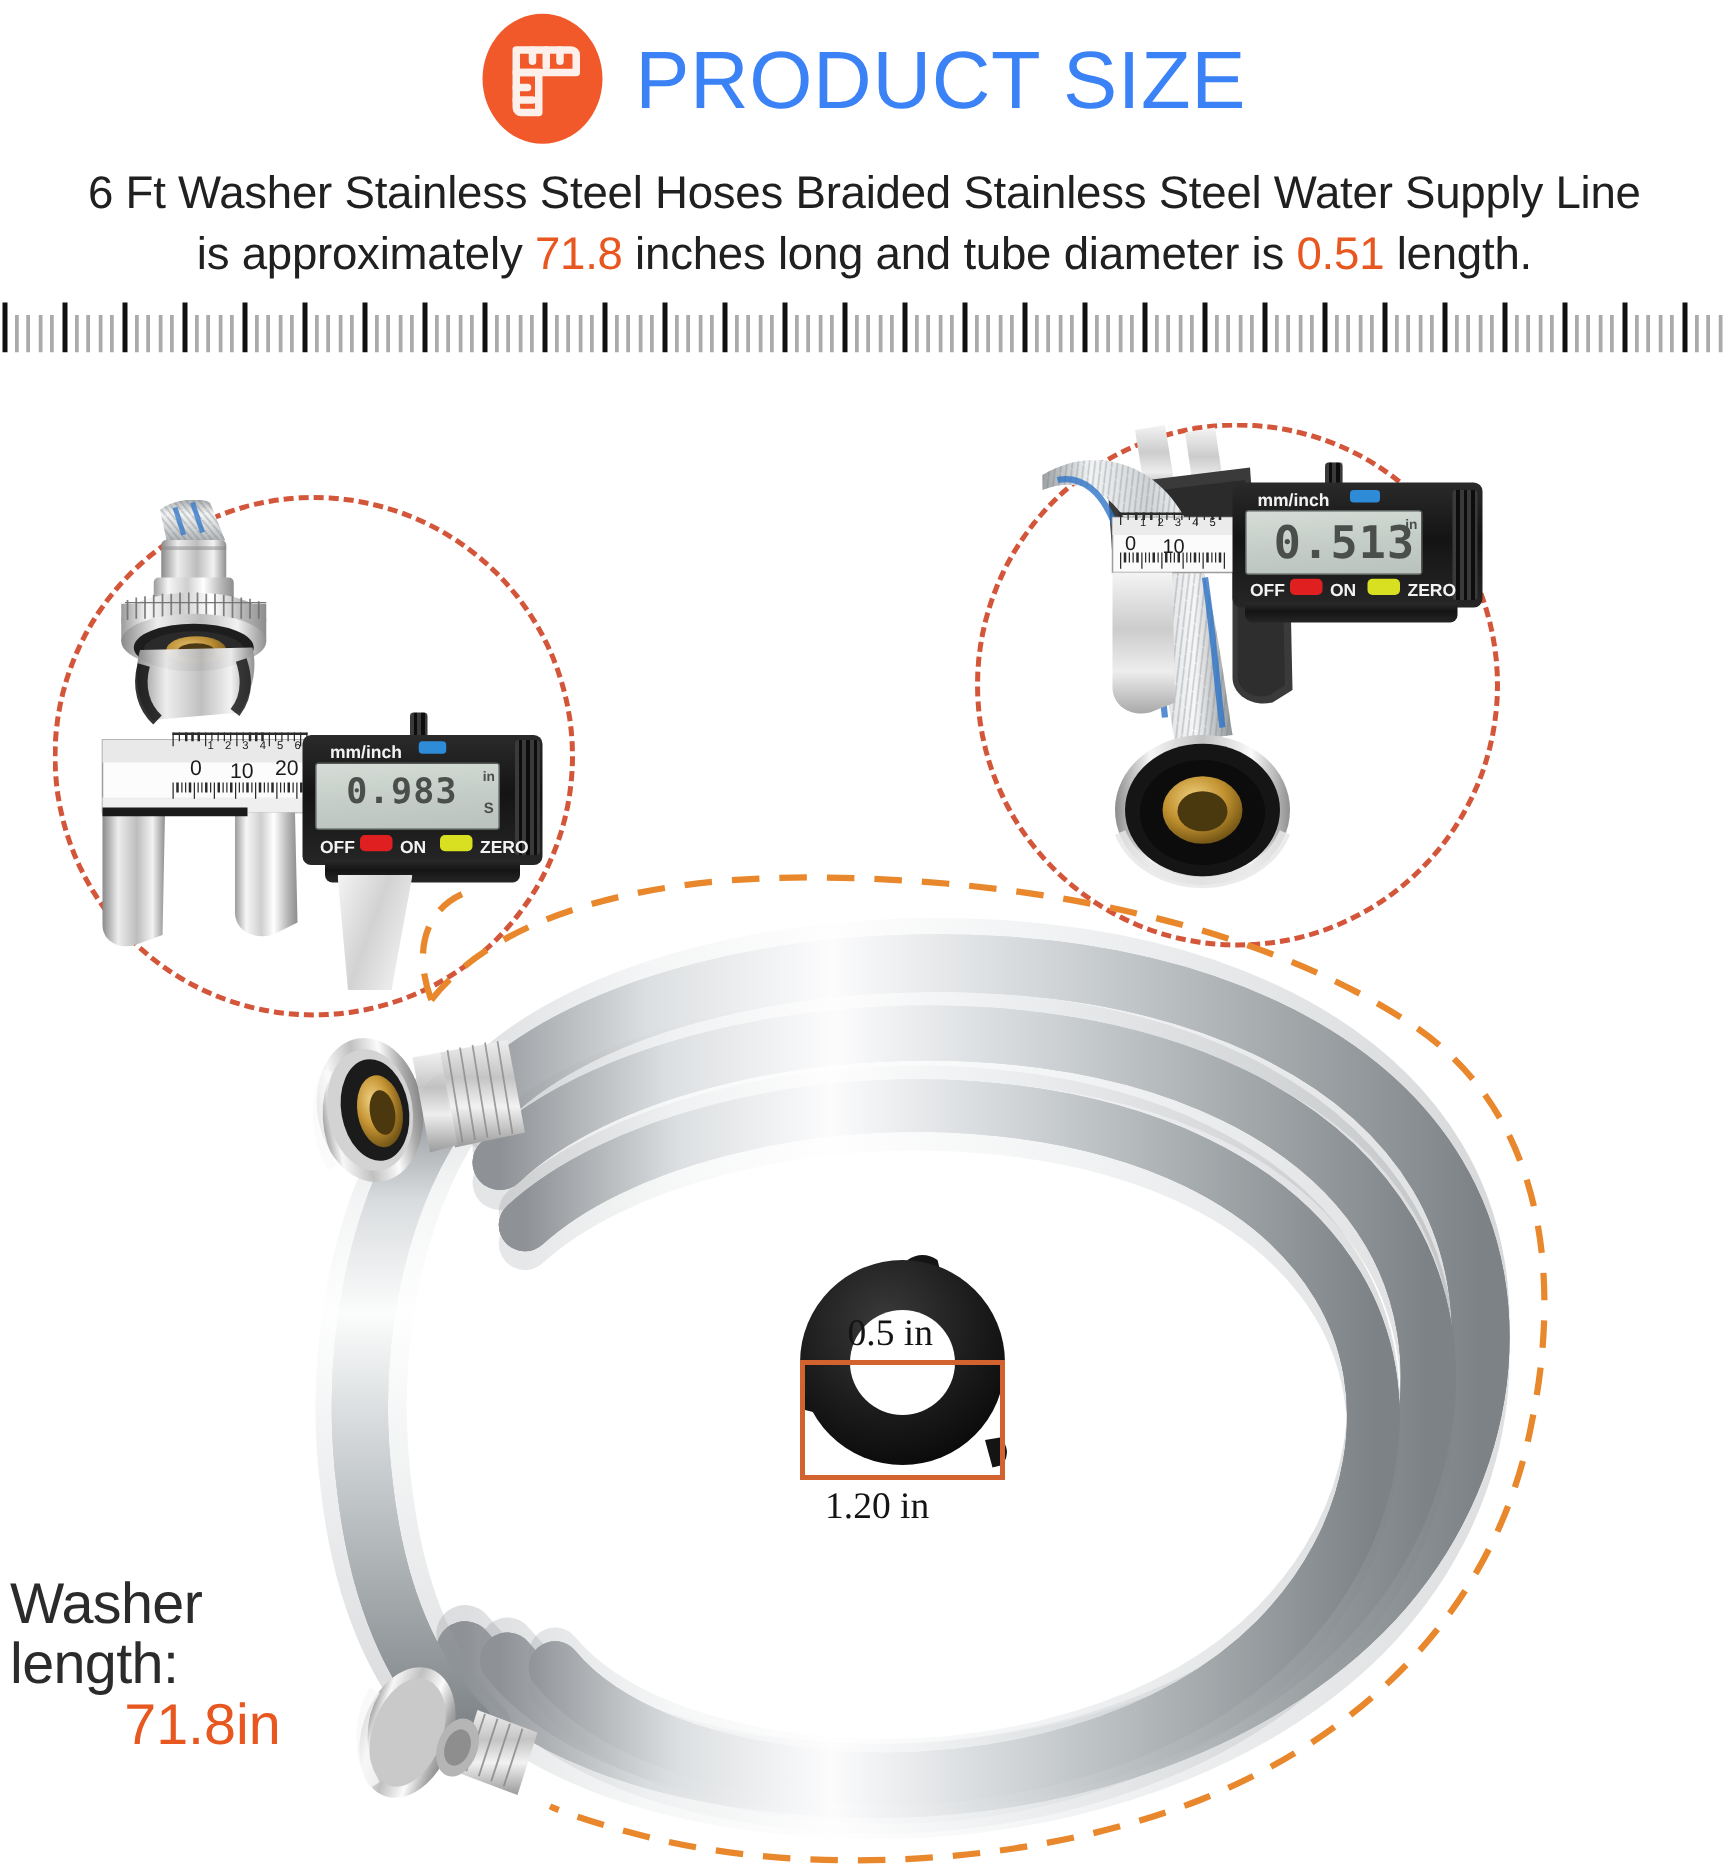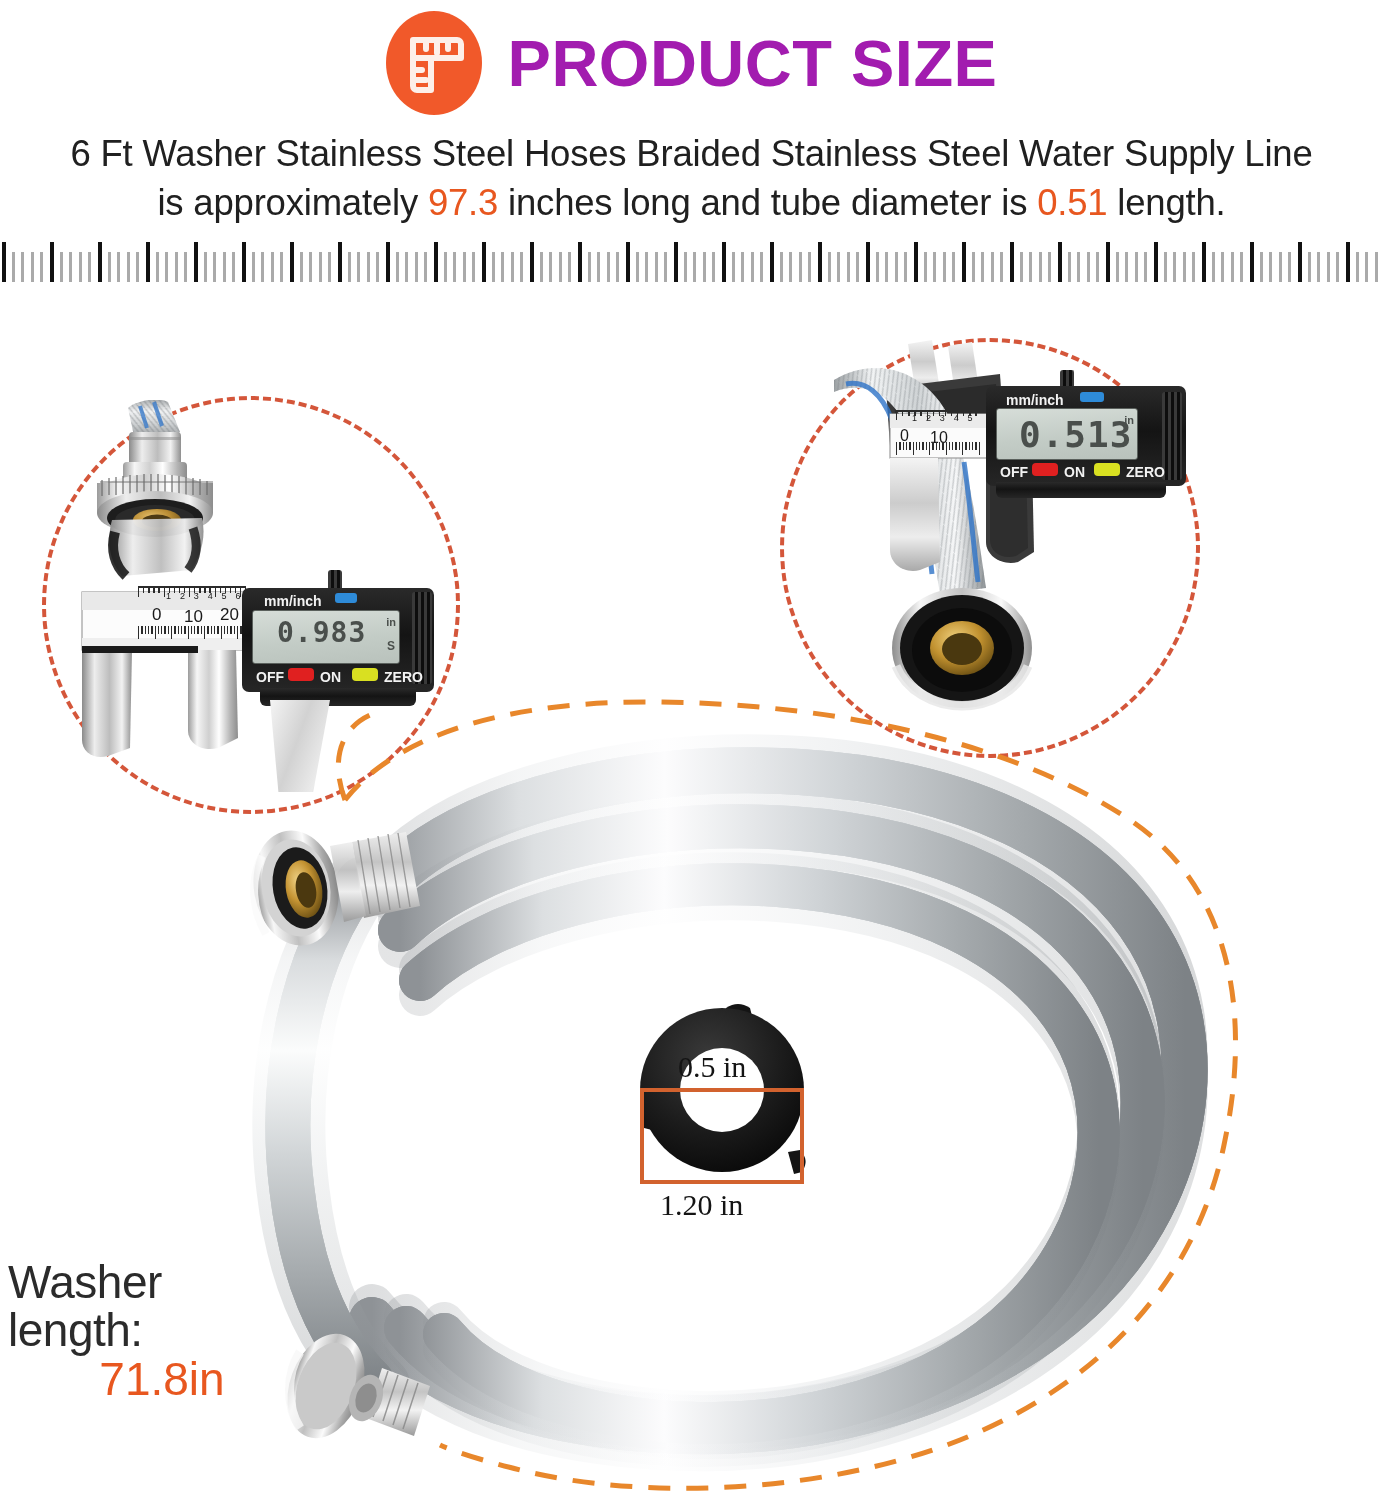"PRODUCT SIZE" .header-title { color: #a21caf -> #3b82f6; font-weight: bold -> normal }
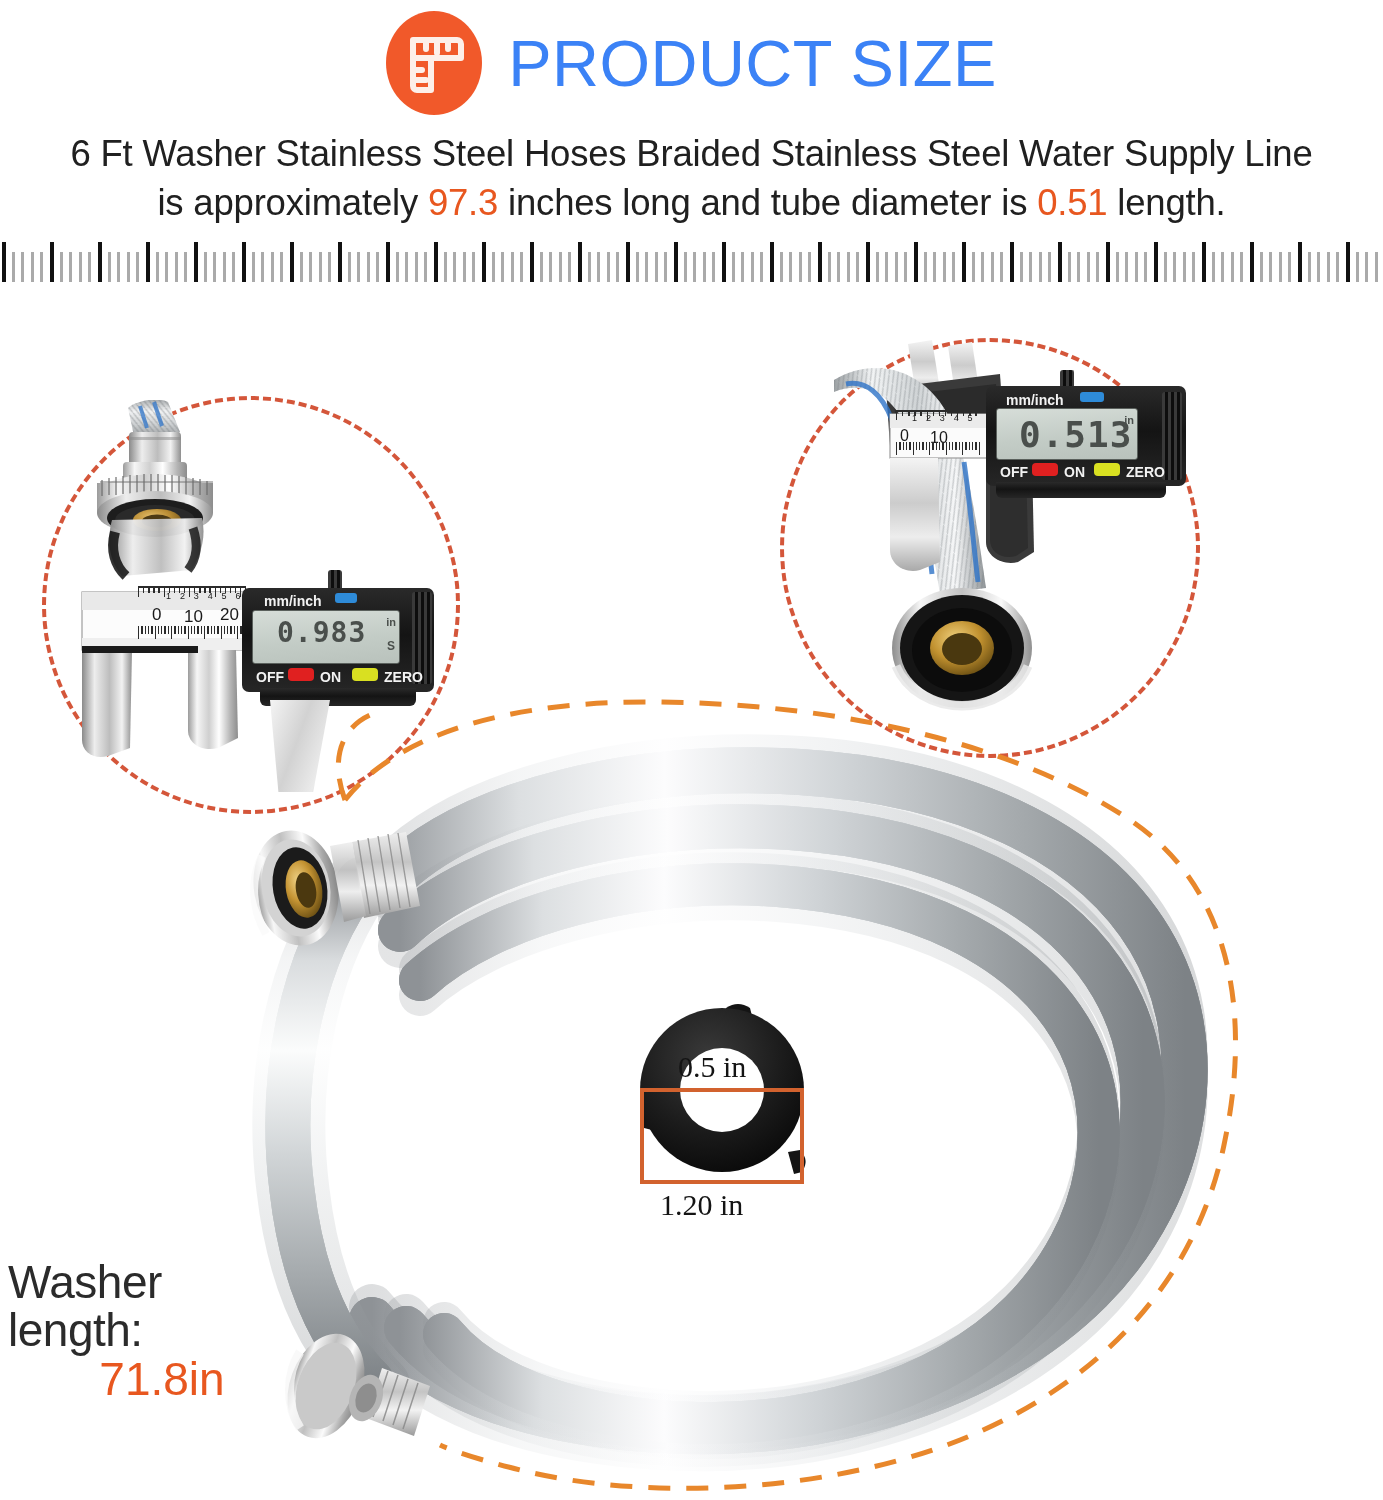"97.3" span.hl { text: 97.3 -> 71.8 }
